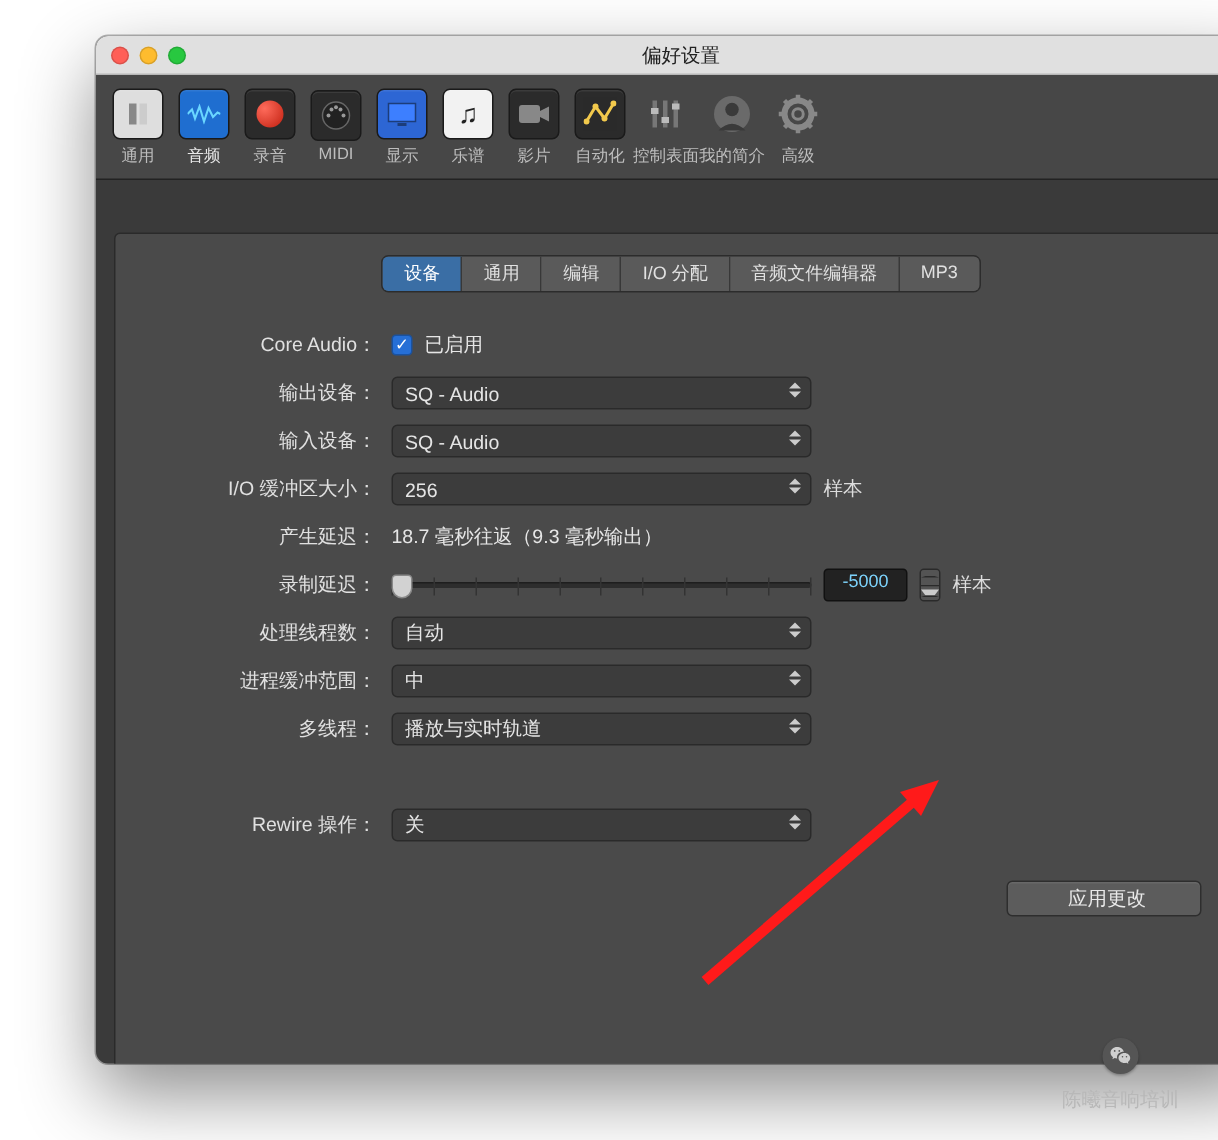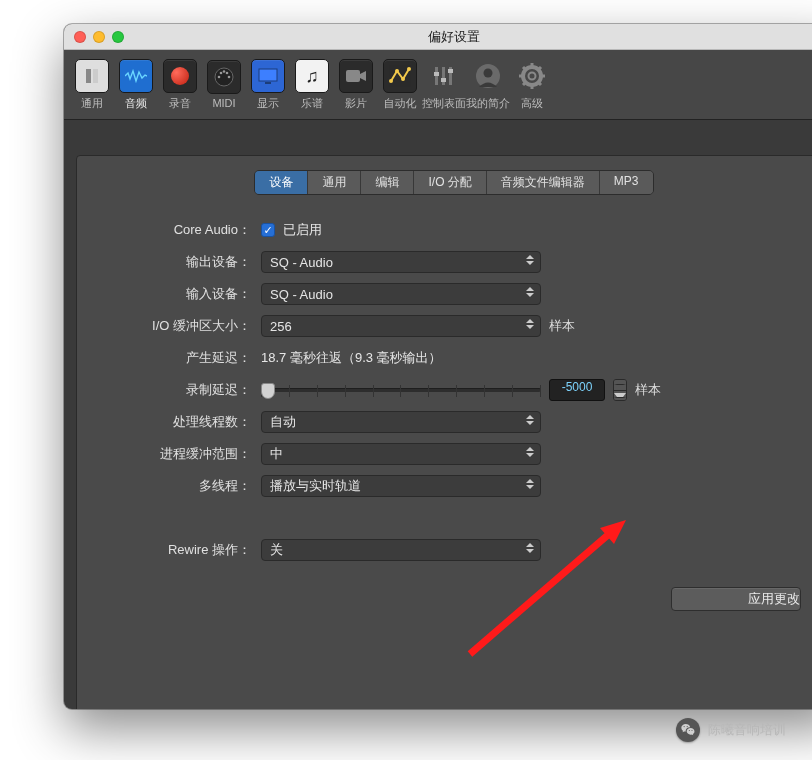"应用更改" .apply-btn { padding-left: none -> 40px; text-align: right -> left }
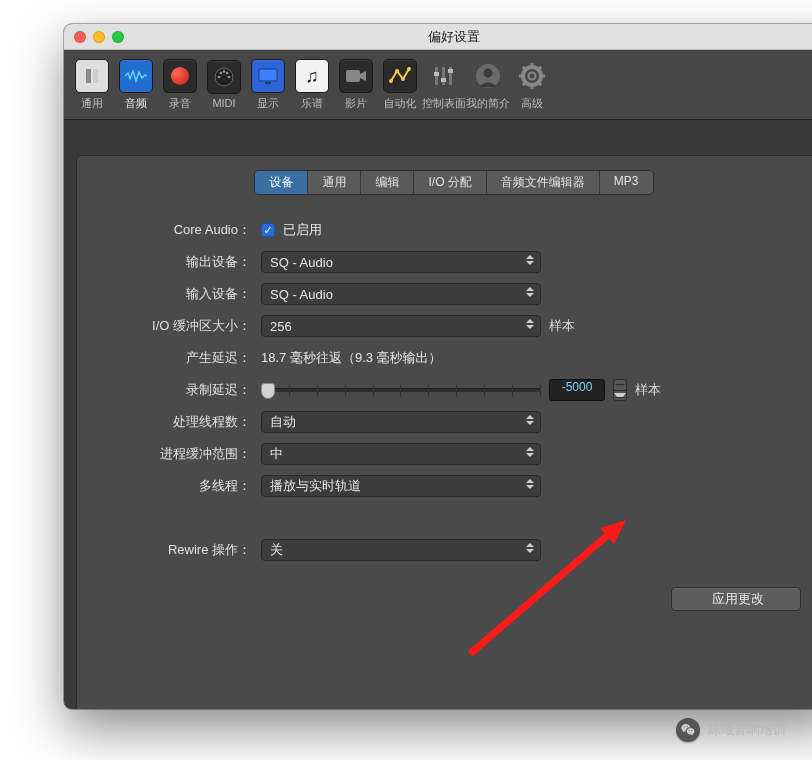"陈曦音响培训" .watermark { flex-direction: none -> column }
